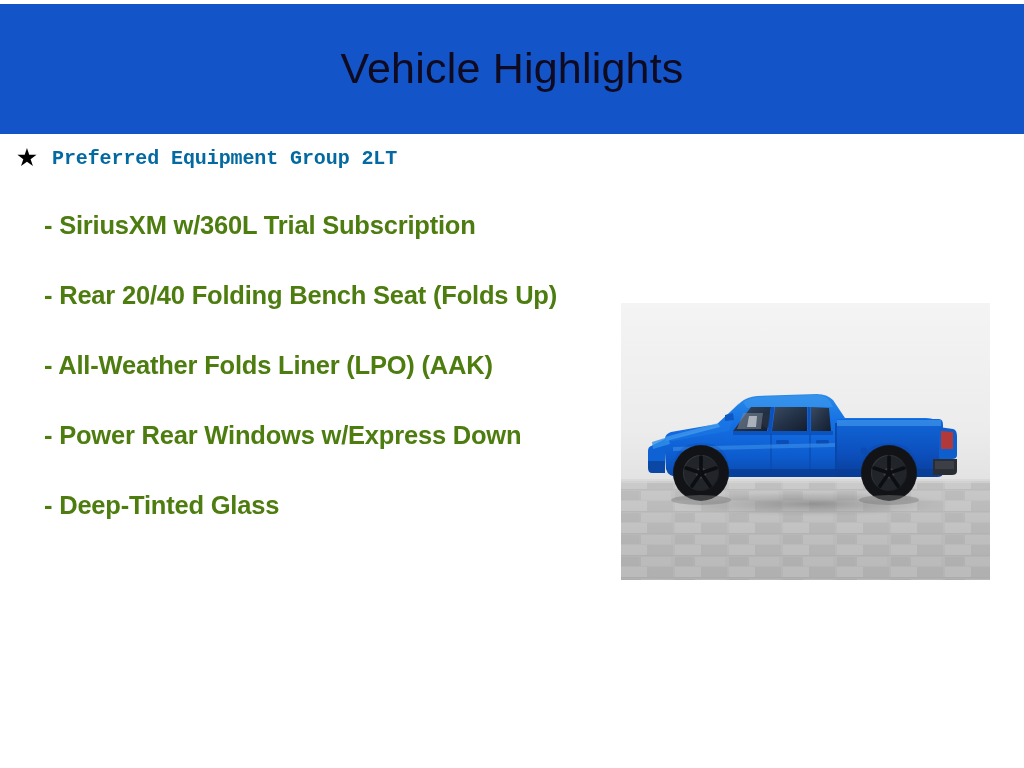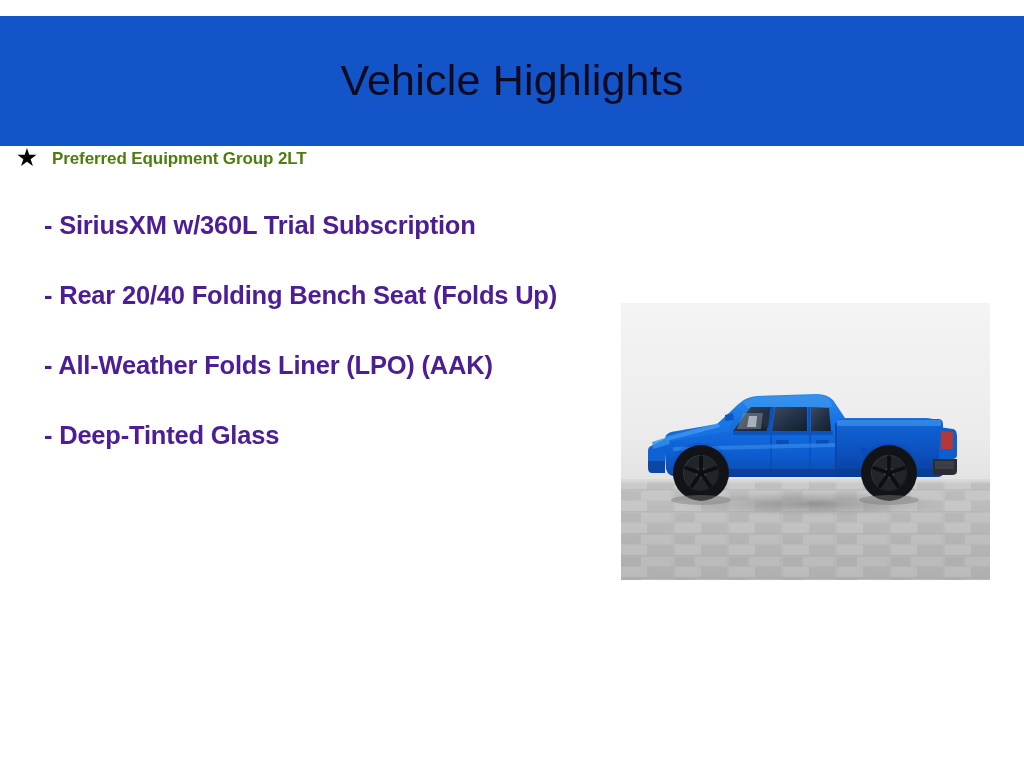"Vehicle Highlights" .title-banner { top: 16px -> 4px }
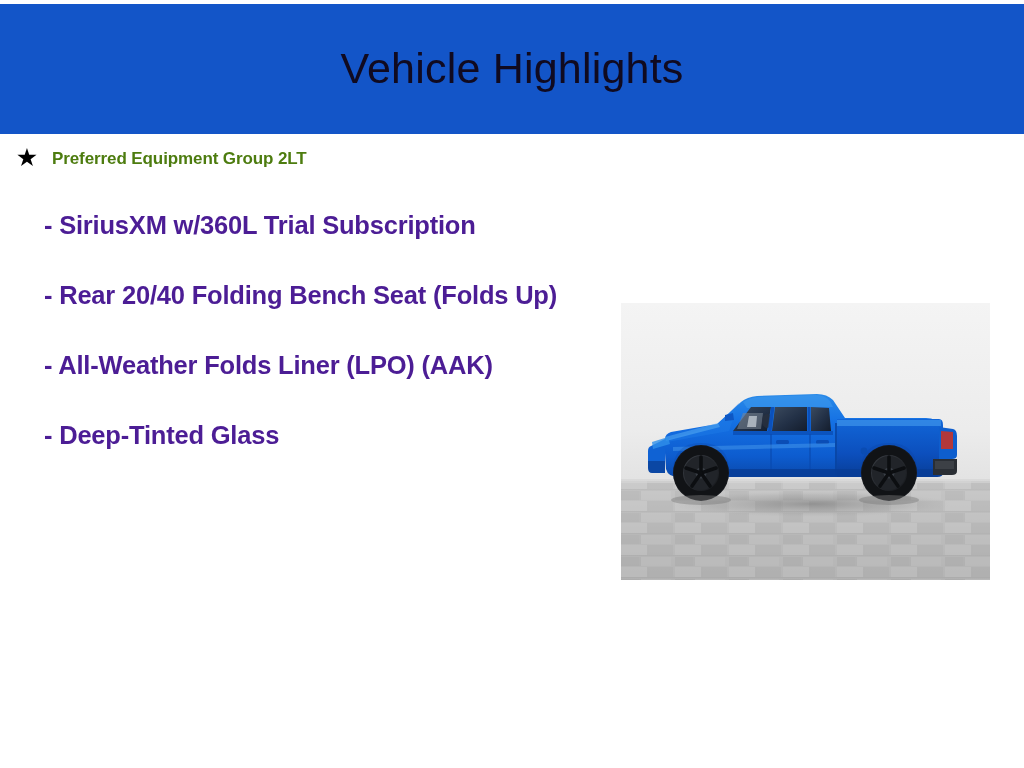"Preferred Equipment Group 2LT" .feature-head-text { color: #4d7c0f -> #0369a1; font-family: none -> Liberation Mono, monospace; font-size: 17px -> 20px }
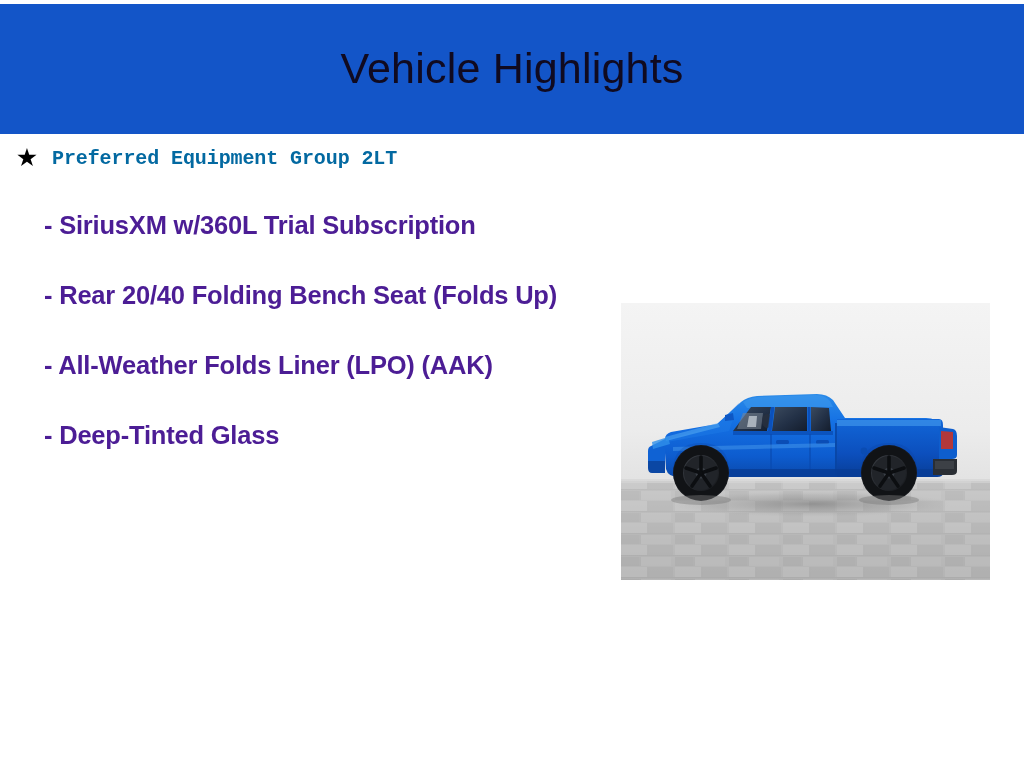"- SiriusXM w/360L Trial Subscription" .sub-item { color: #4c1d95 -> #4d7c0f }
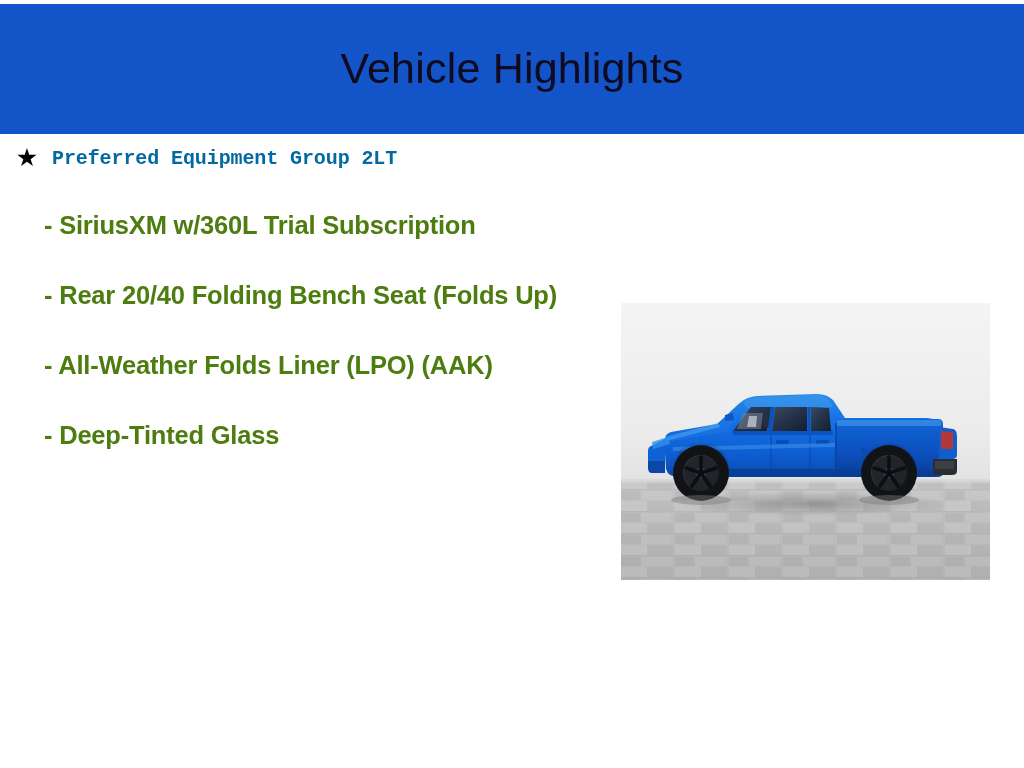"- Power Rear Windows w/Express" li.sub-item { html: none -> <li>- Power Rear Windows w/Express Down</li> }
